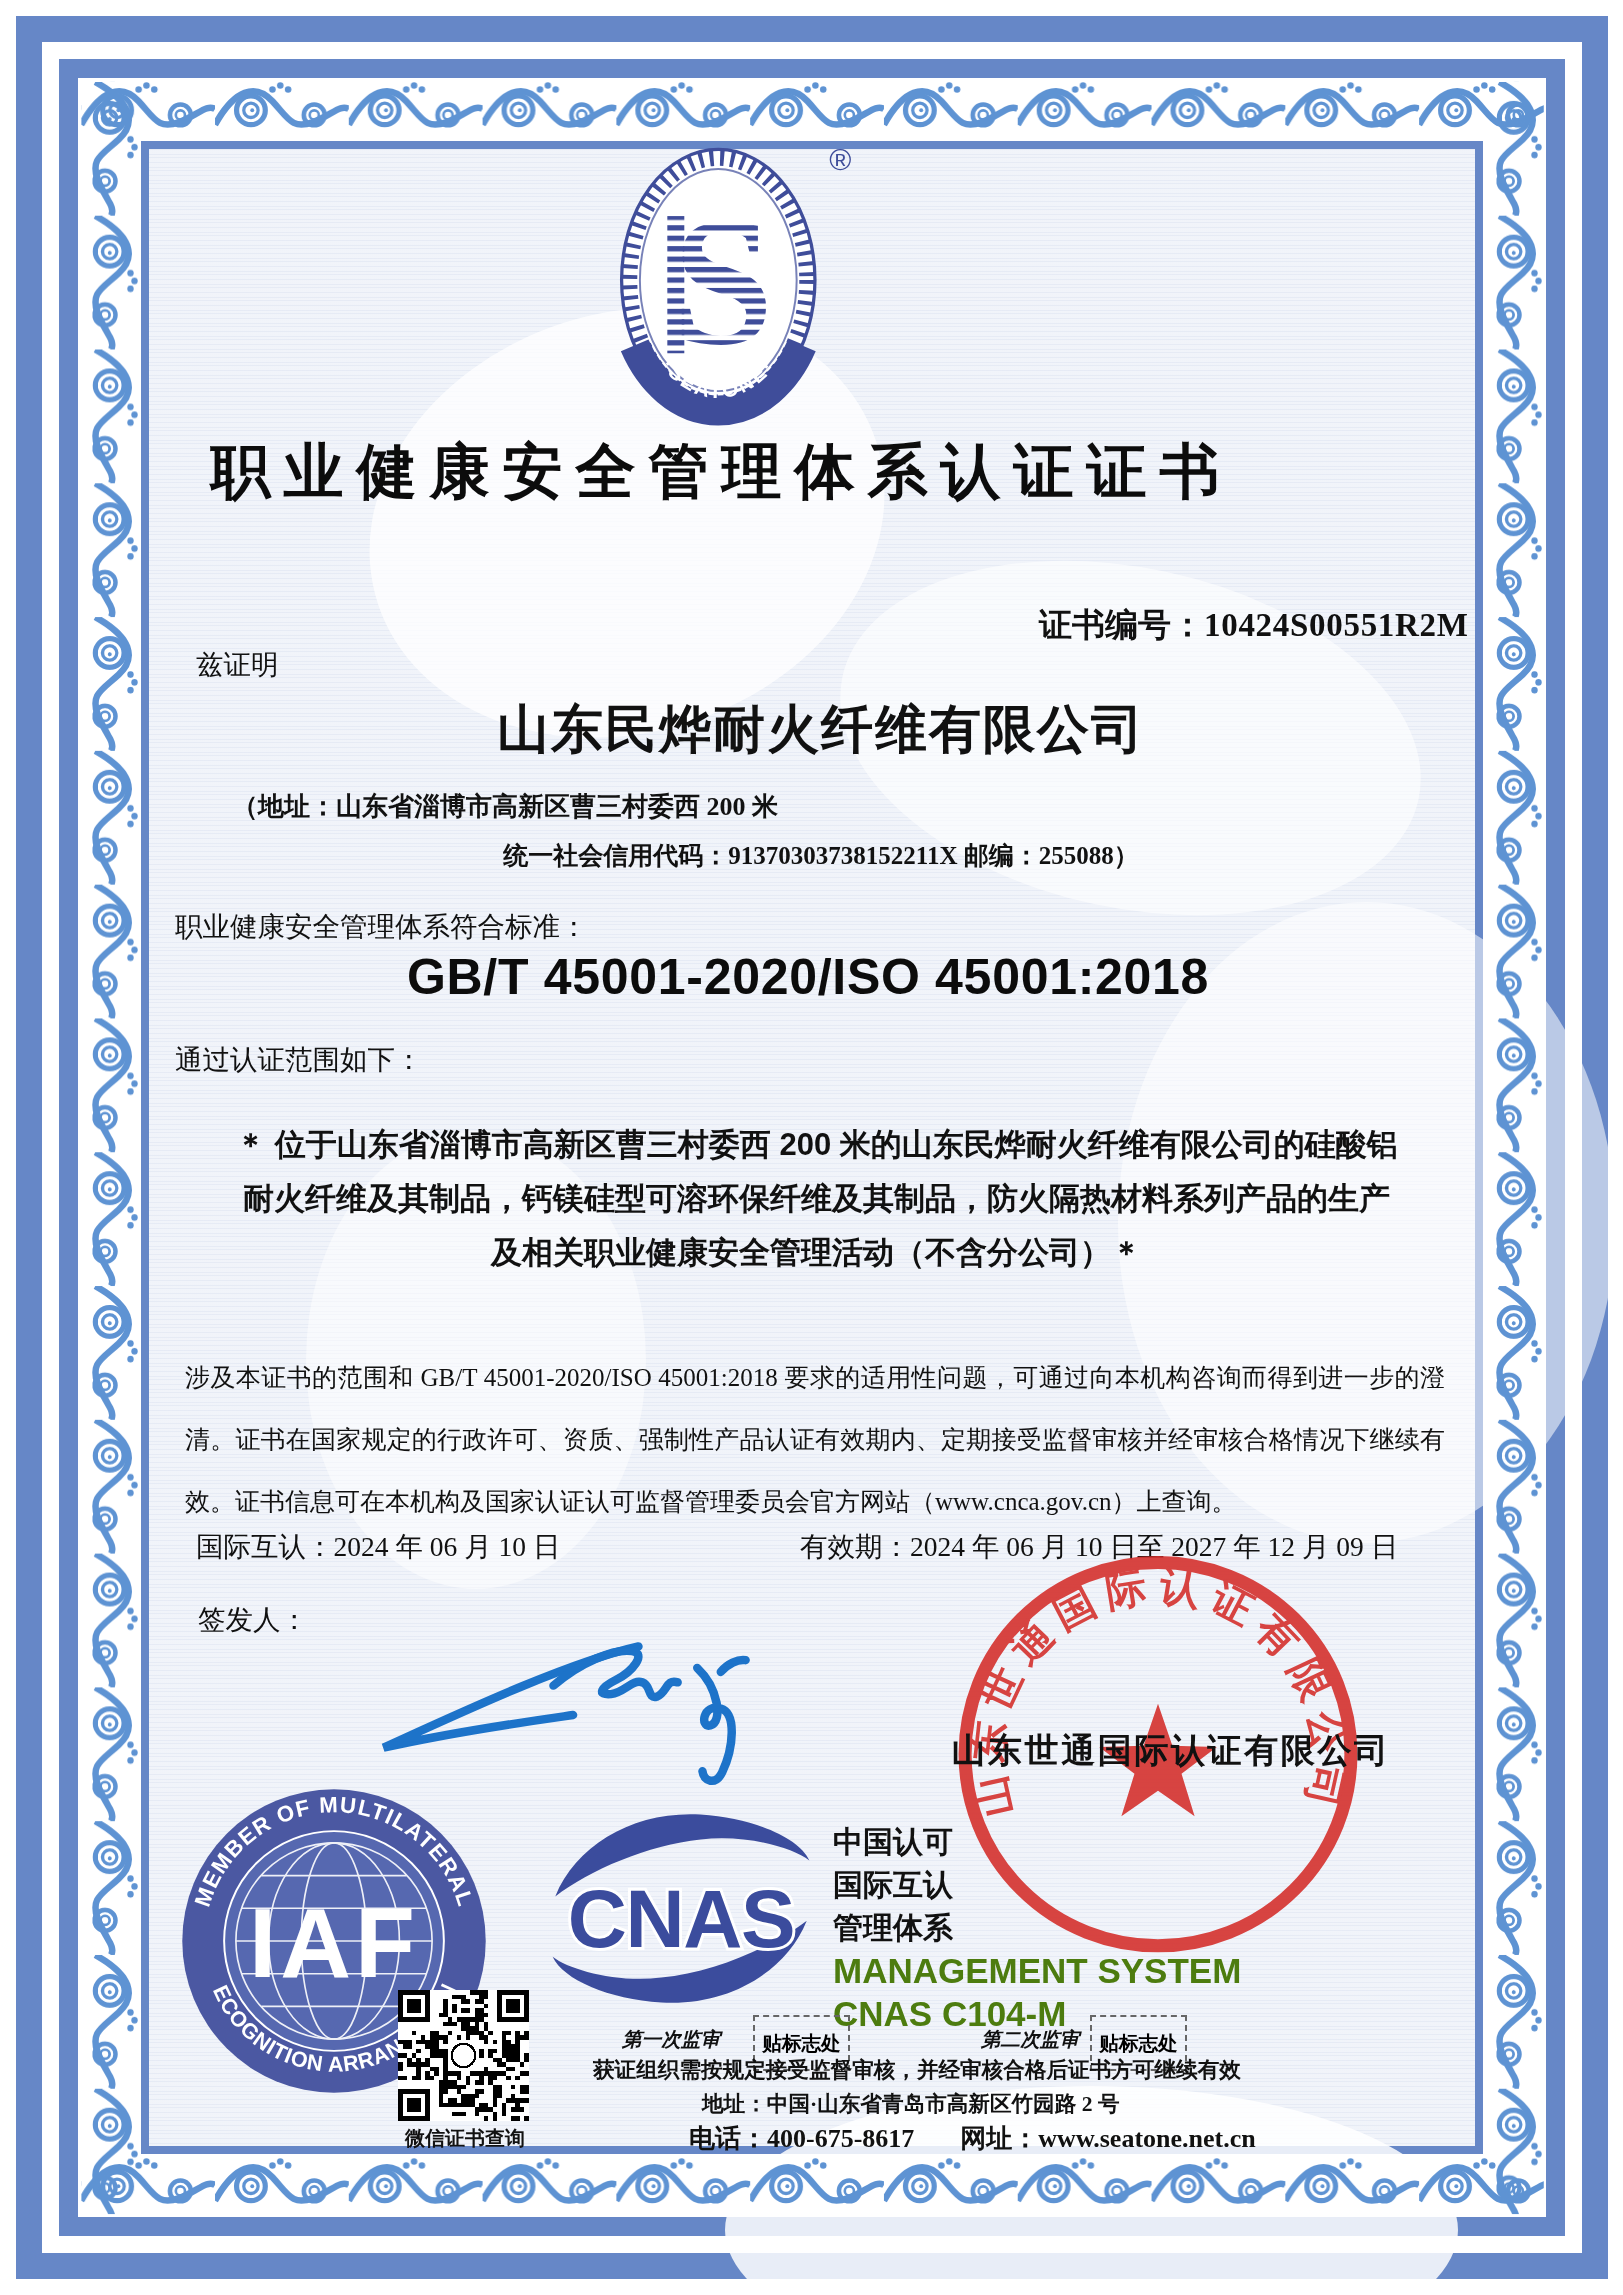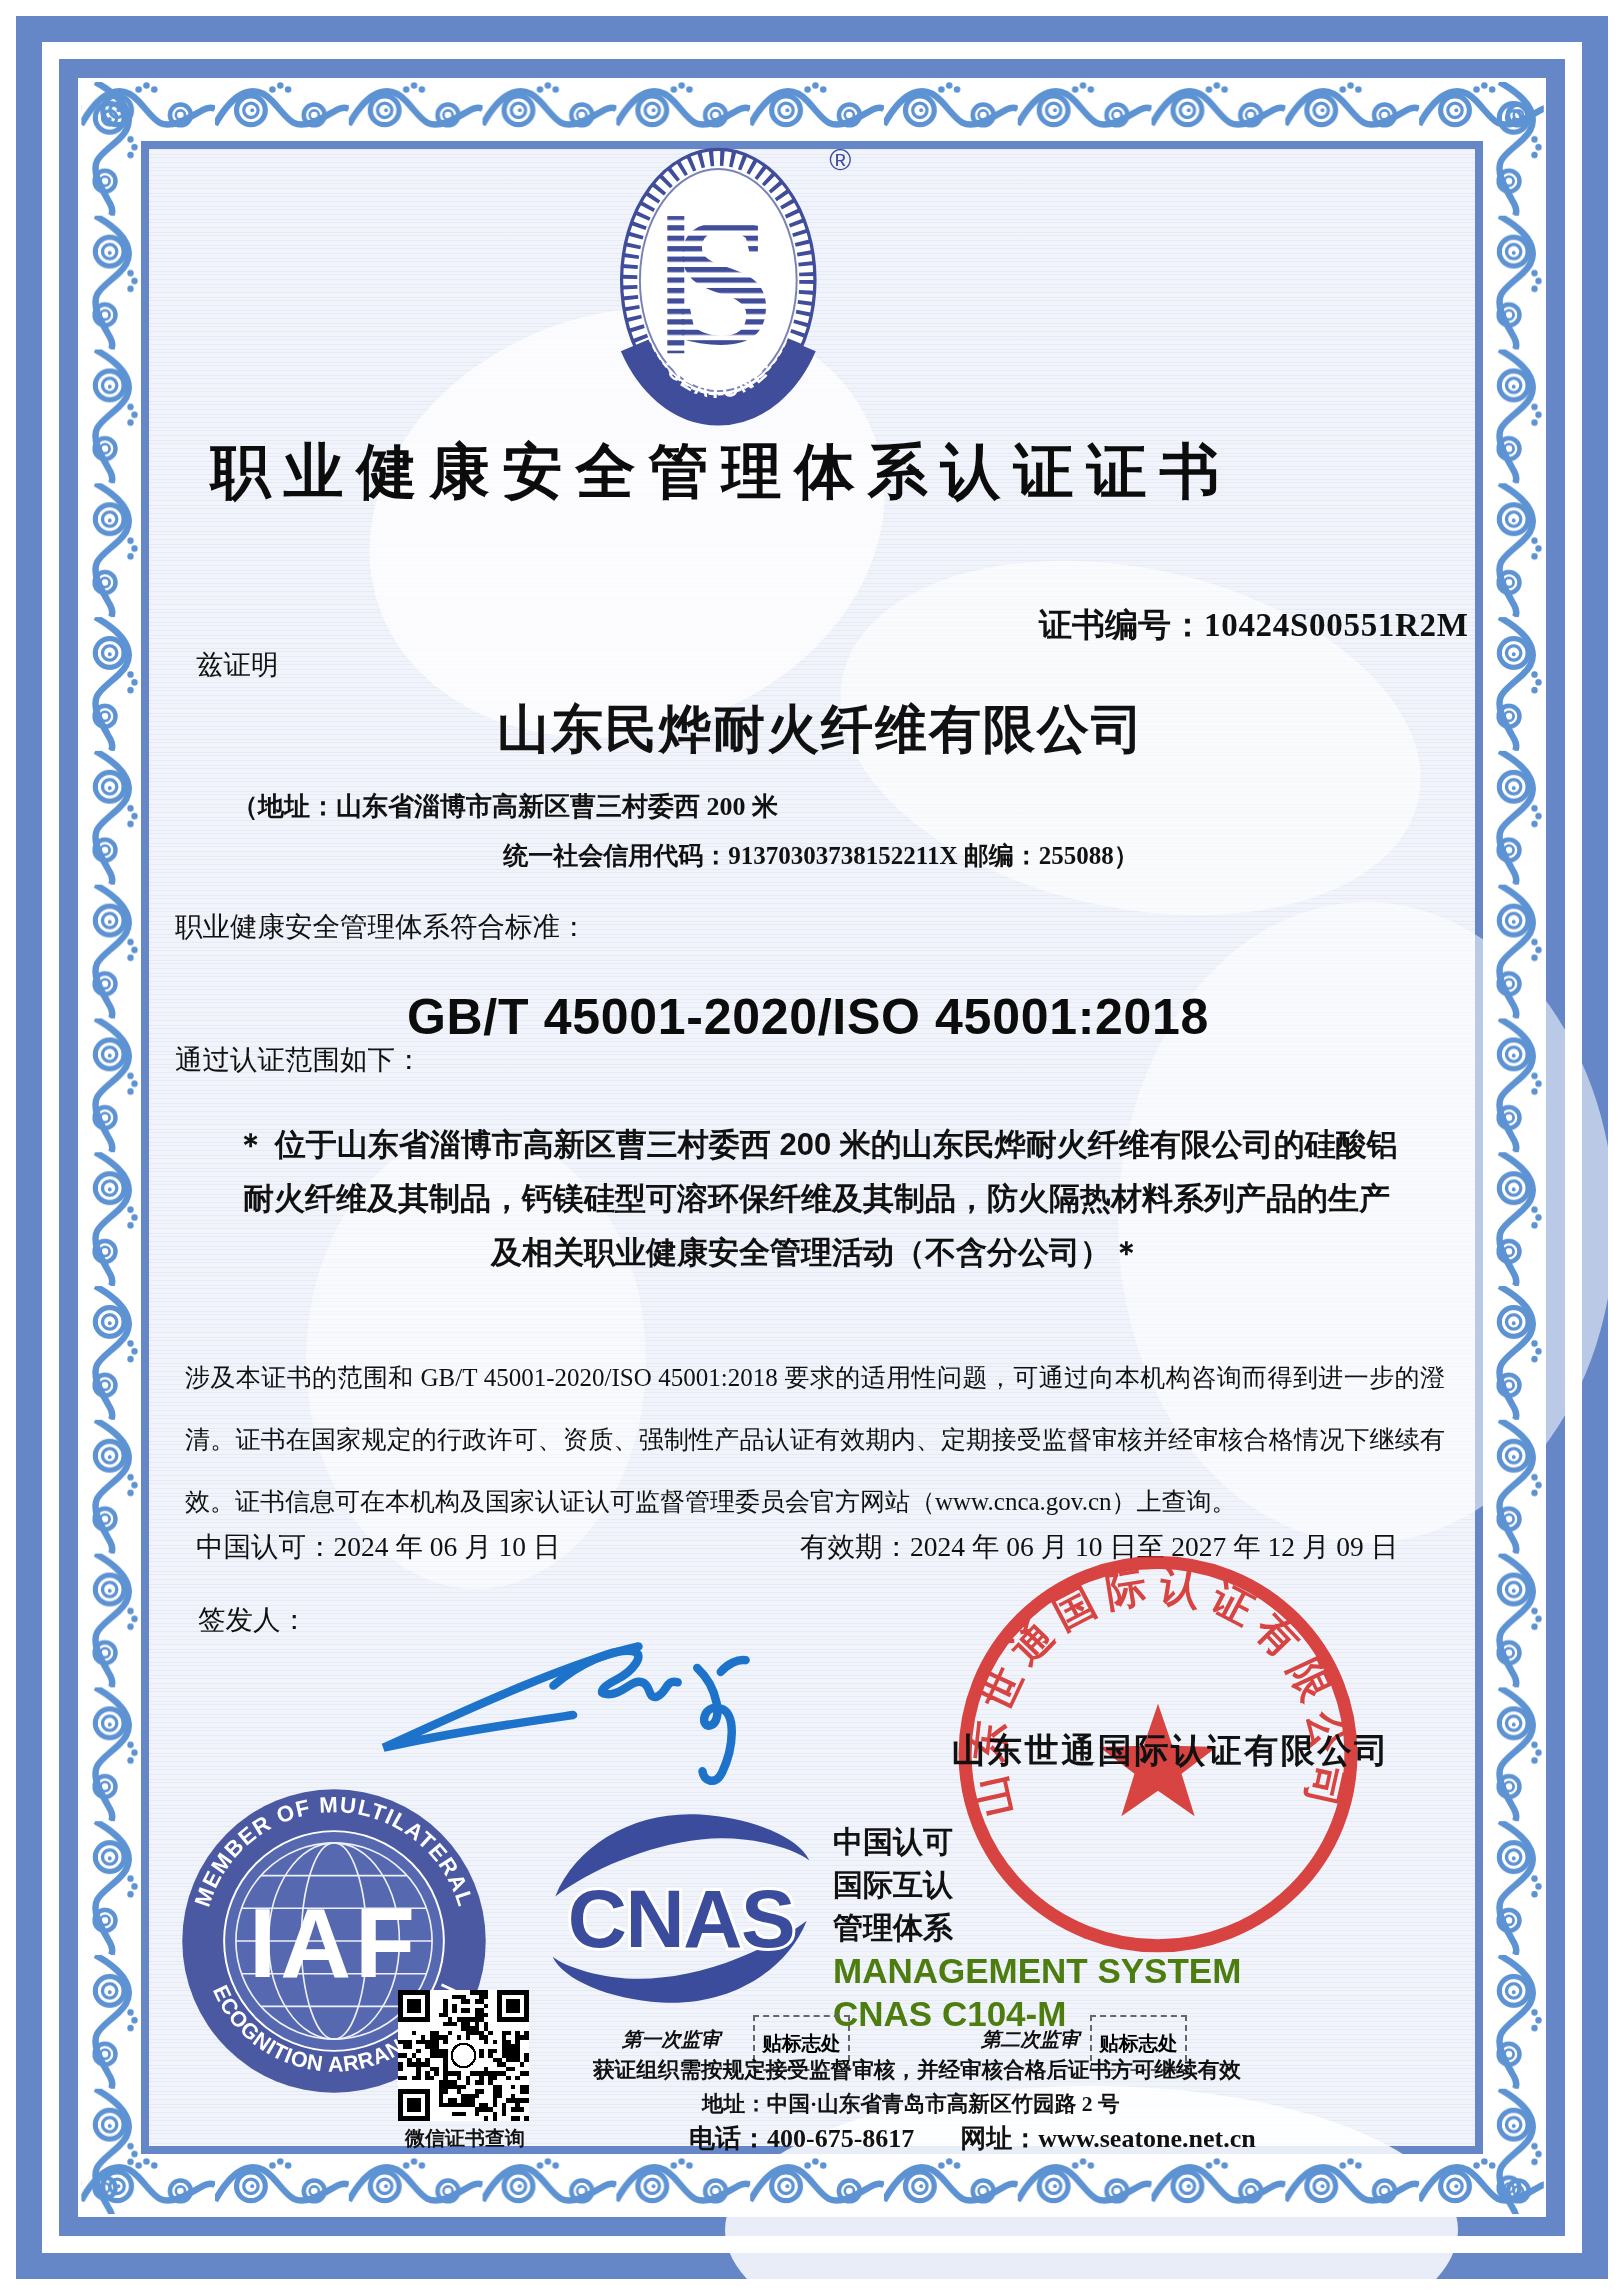"GB/T 45001-2020/ISO 45001:2018" .stdvalue { margin-top: 40px -> none }
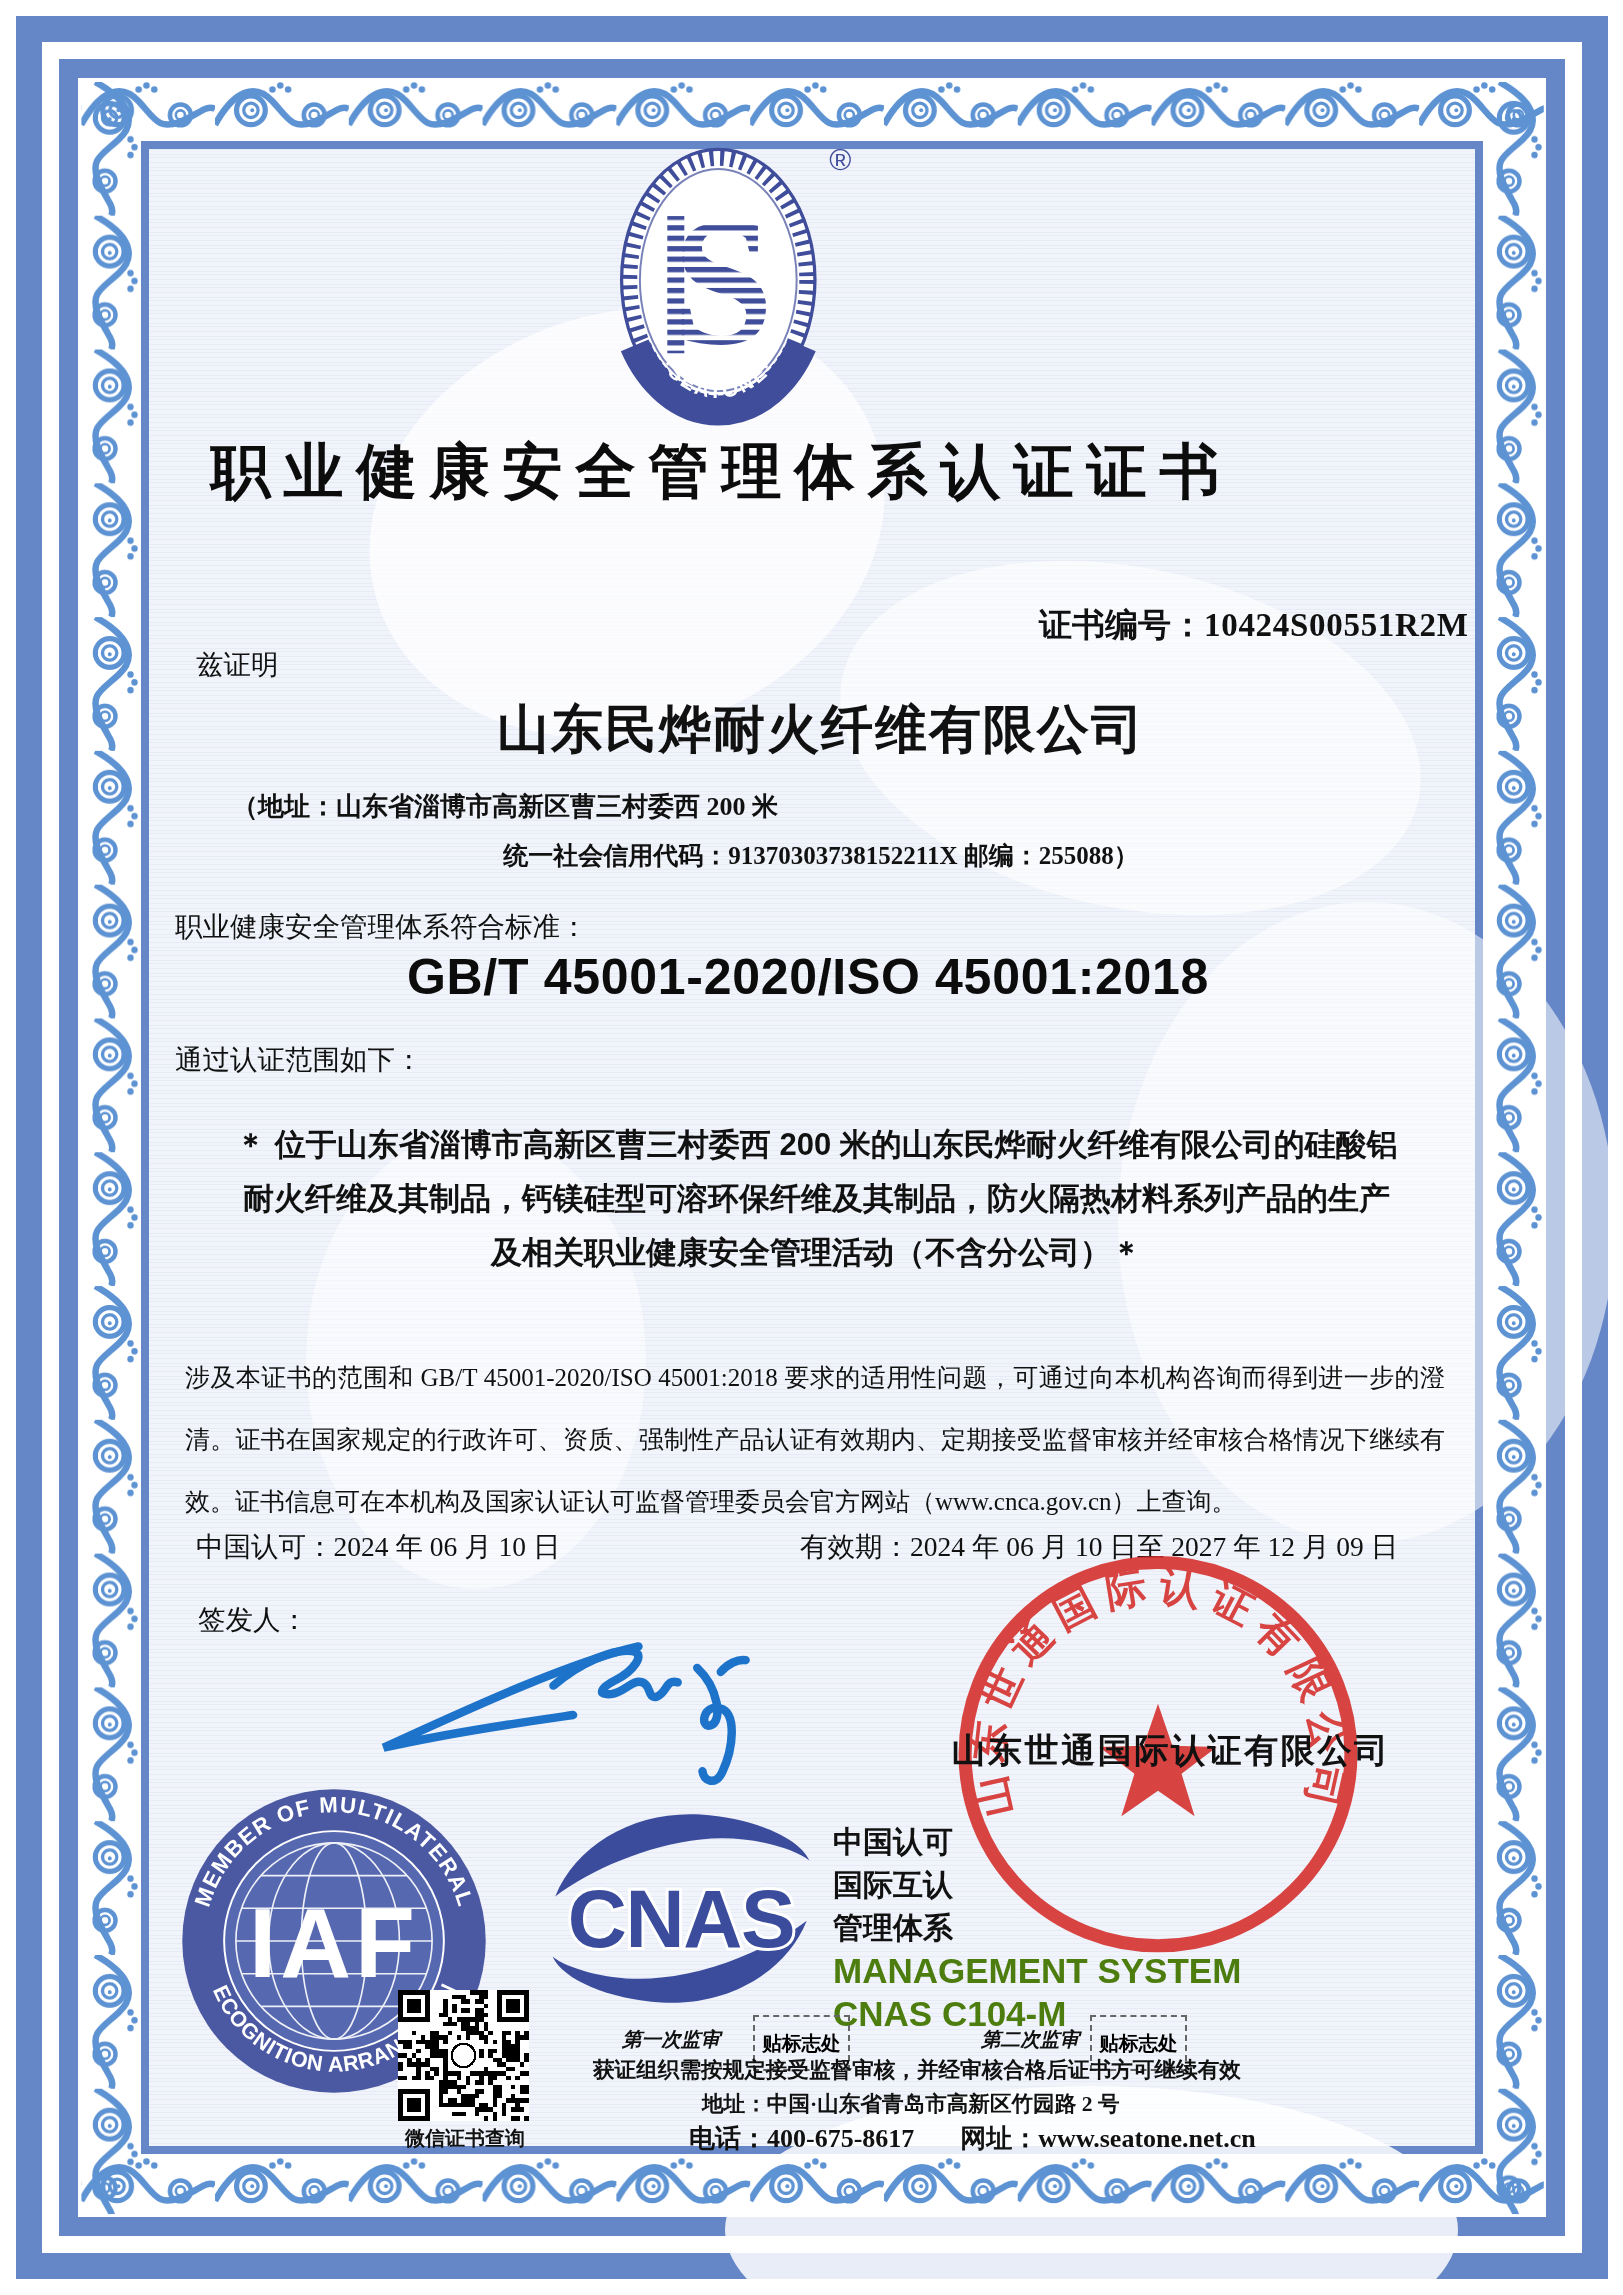"中国认可：" span { text: 中国认可 -> 国际互认 }
